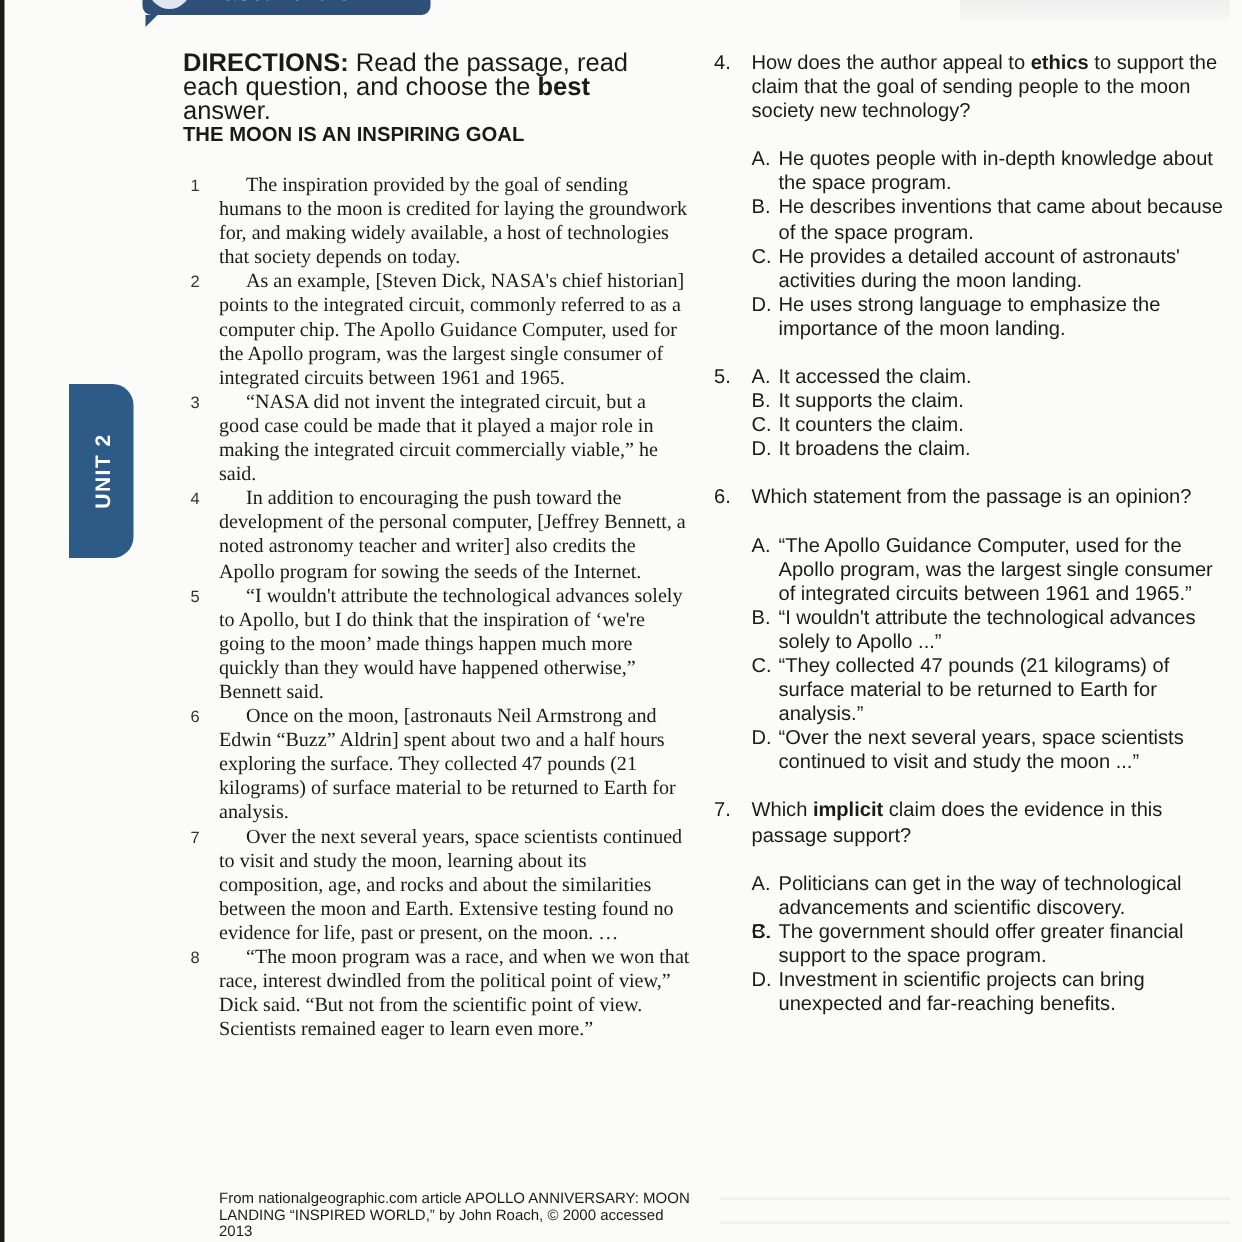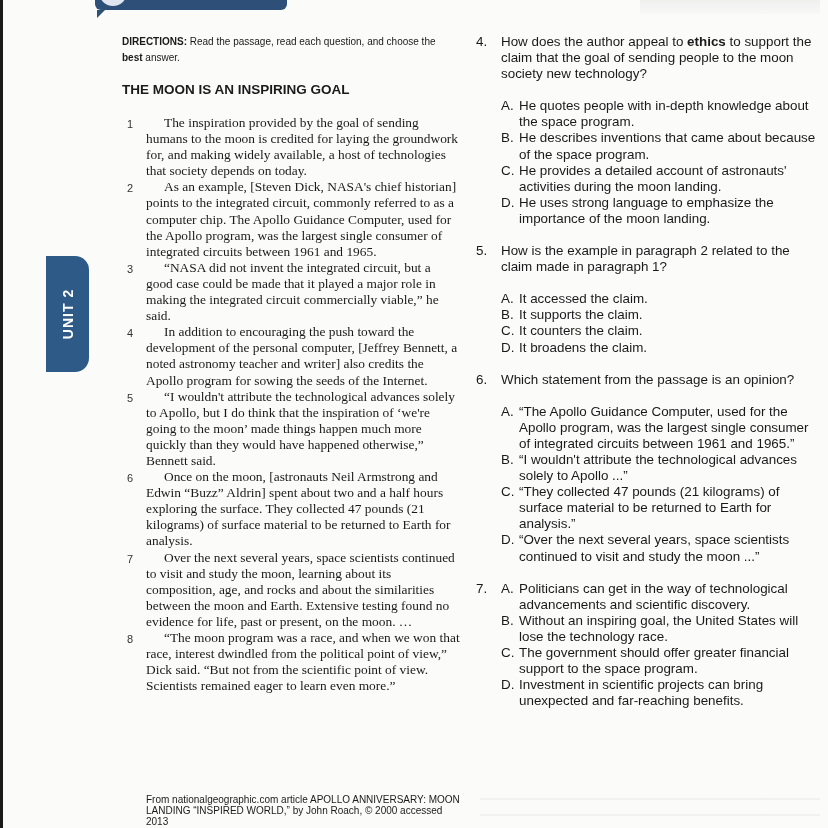"DIRECTIONS: Read the passage, read" .directions { font-size: 10px -> 17px }
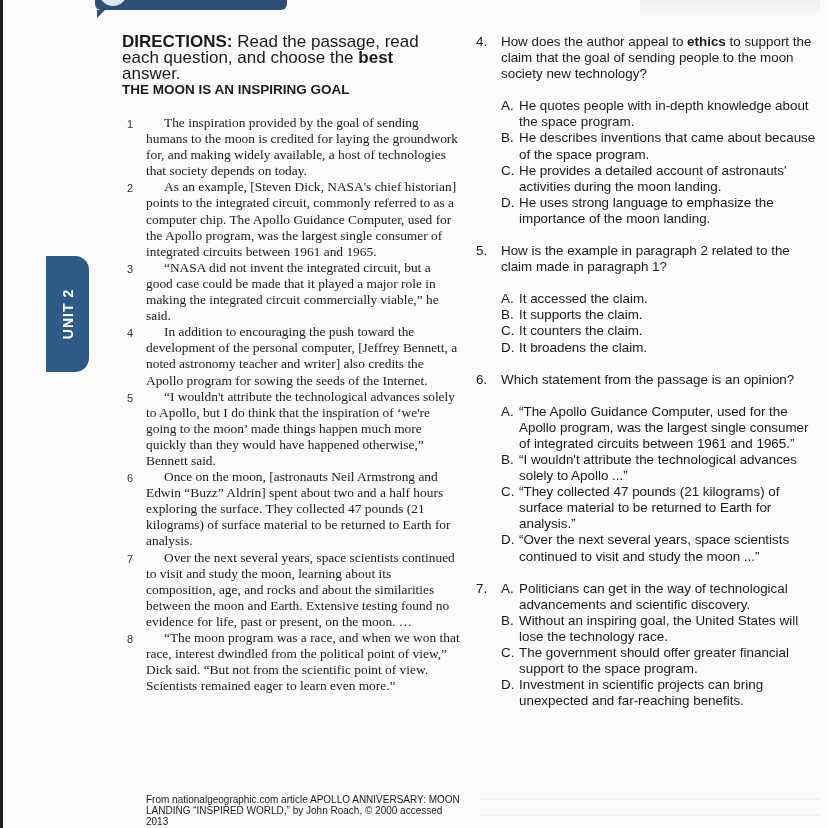"How is the example in" span.q-text { html: <span>How is the example in paragraph 2 related to the claim made in paragraph 1?</span> -> none }
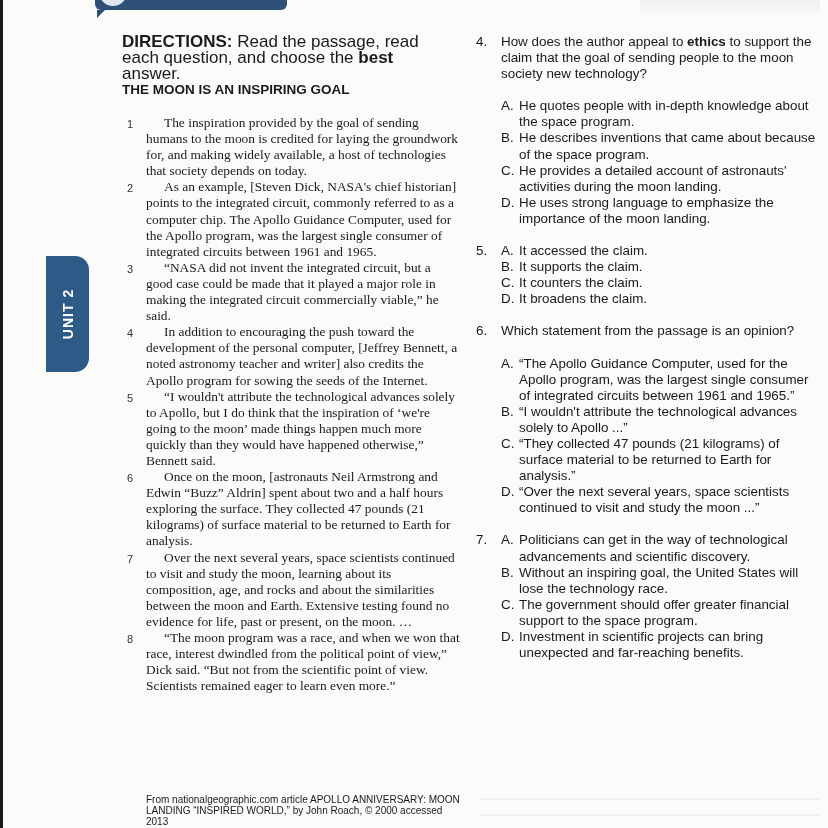"Which implicit claim does the" span.q-text { html: none -> <span><span>Which </span><b>implicit</b><span> claim does the evidence in this passage support?</span></span> }
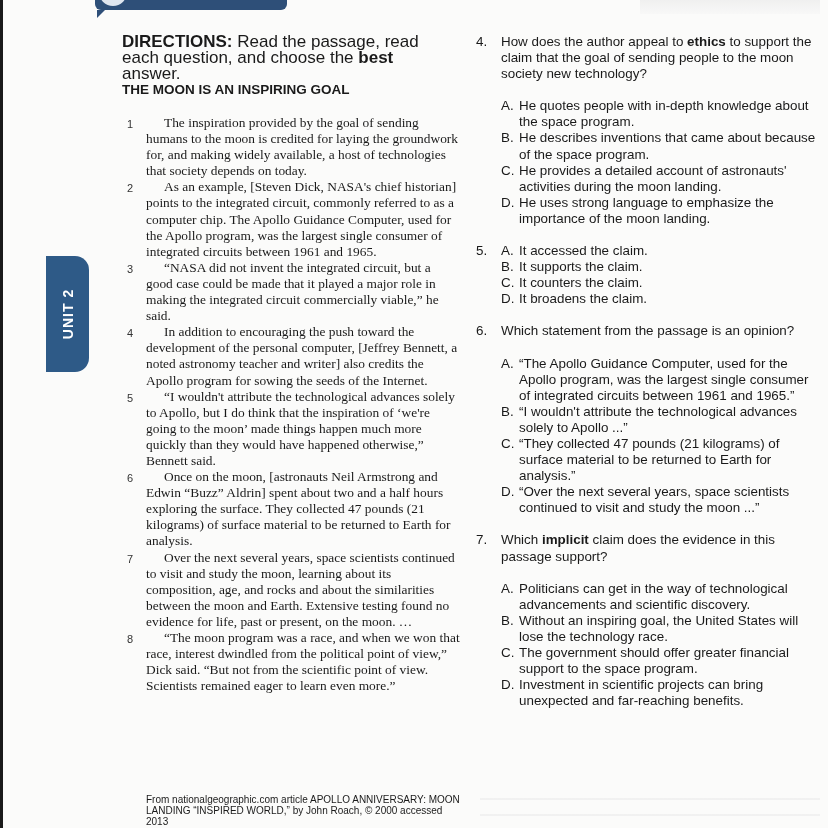"Without an inspiring goal, the" span { html: <span>Without an inspiring goal, the United States will lose the technology race.</span> -> none }
